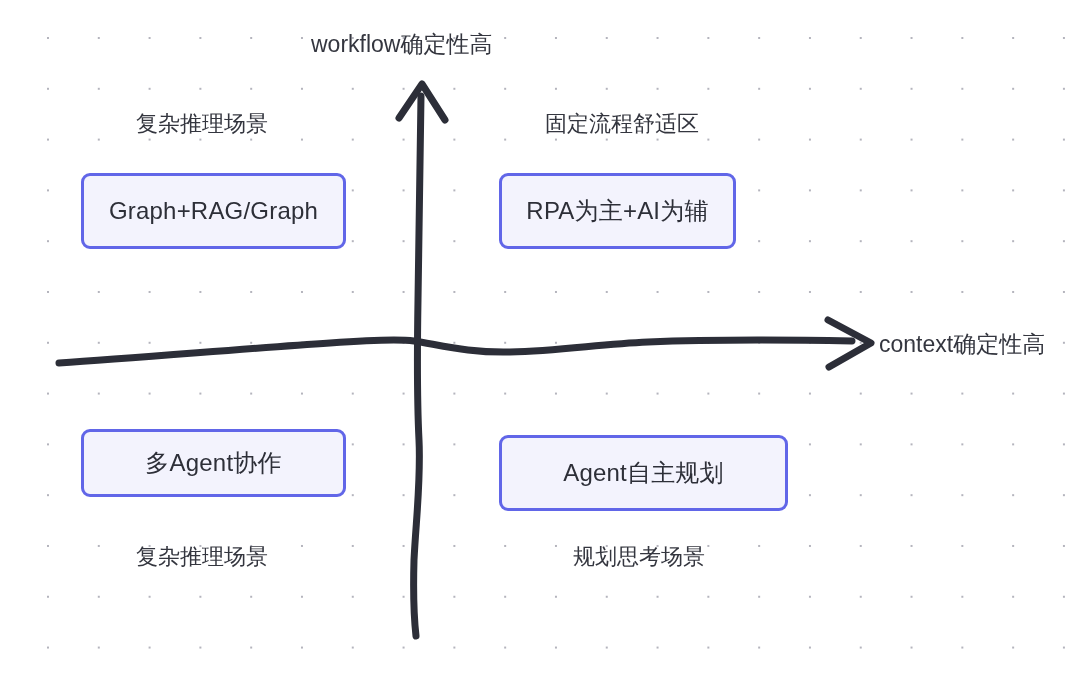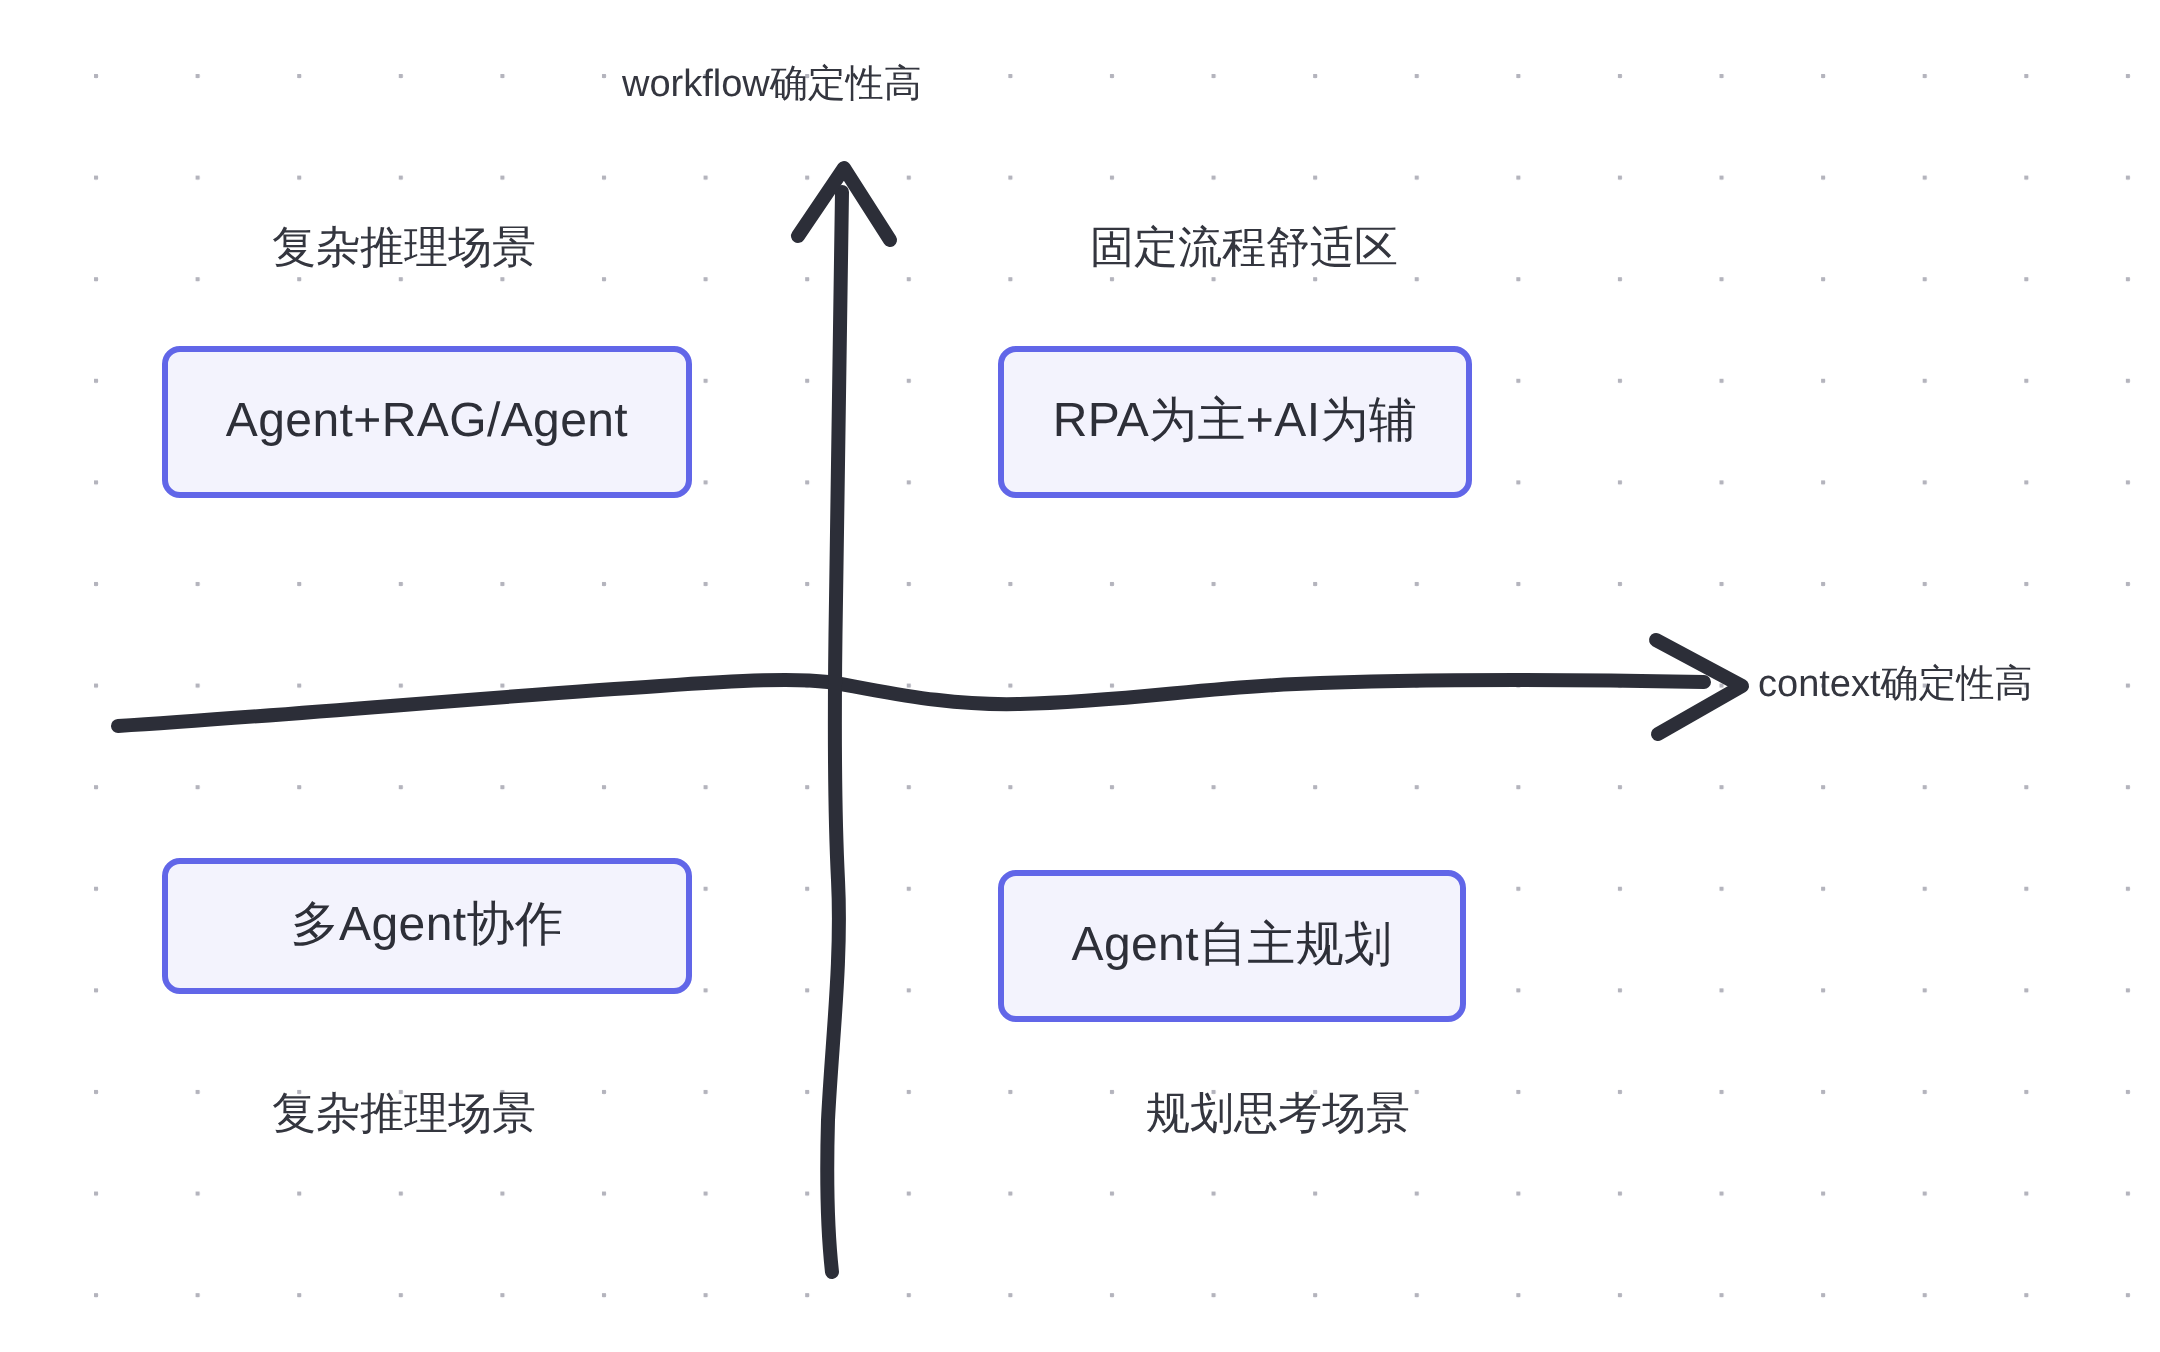"workflow确定性高" .axis-label { font-size: 19px -> 23px }
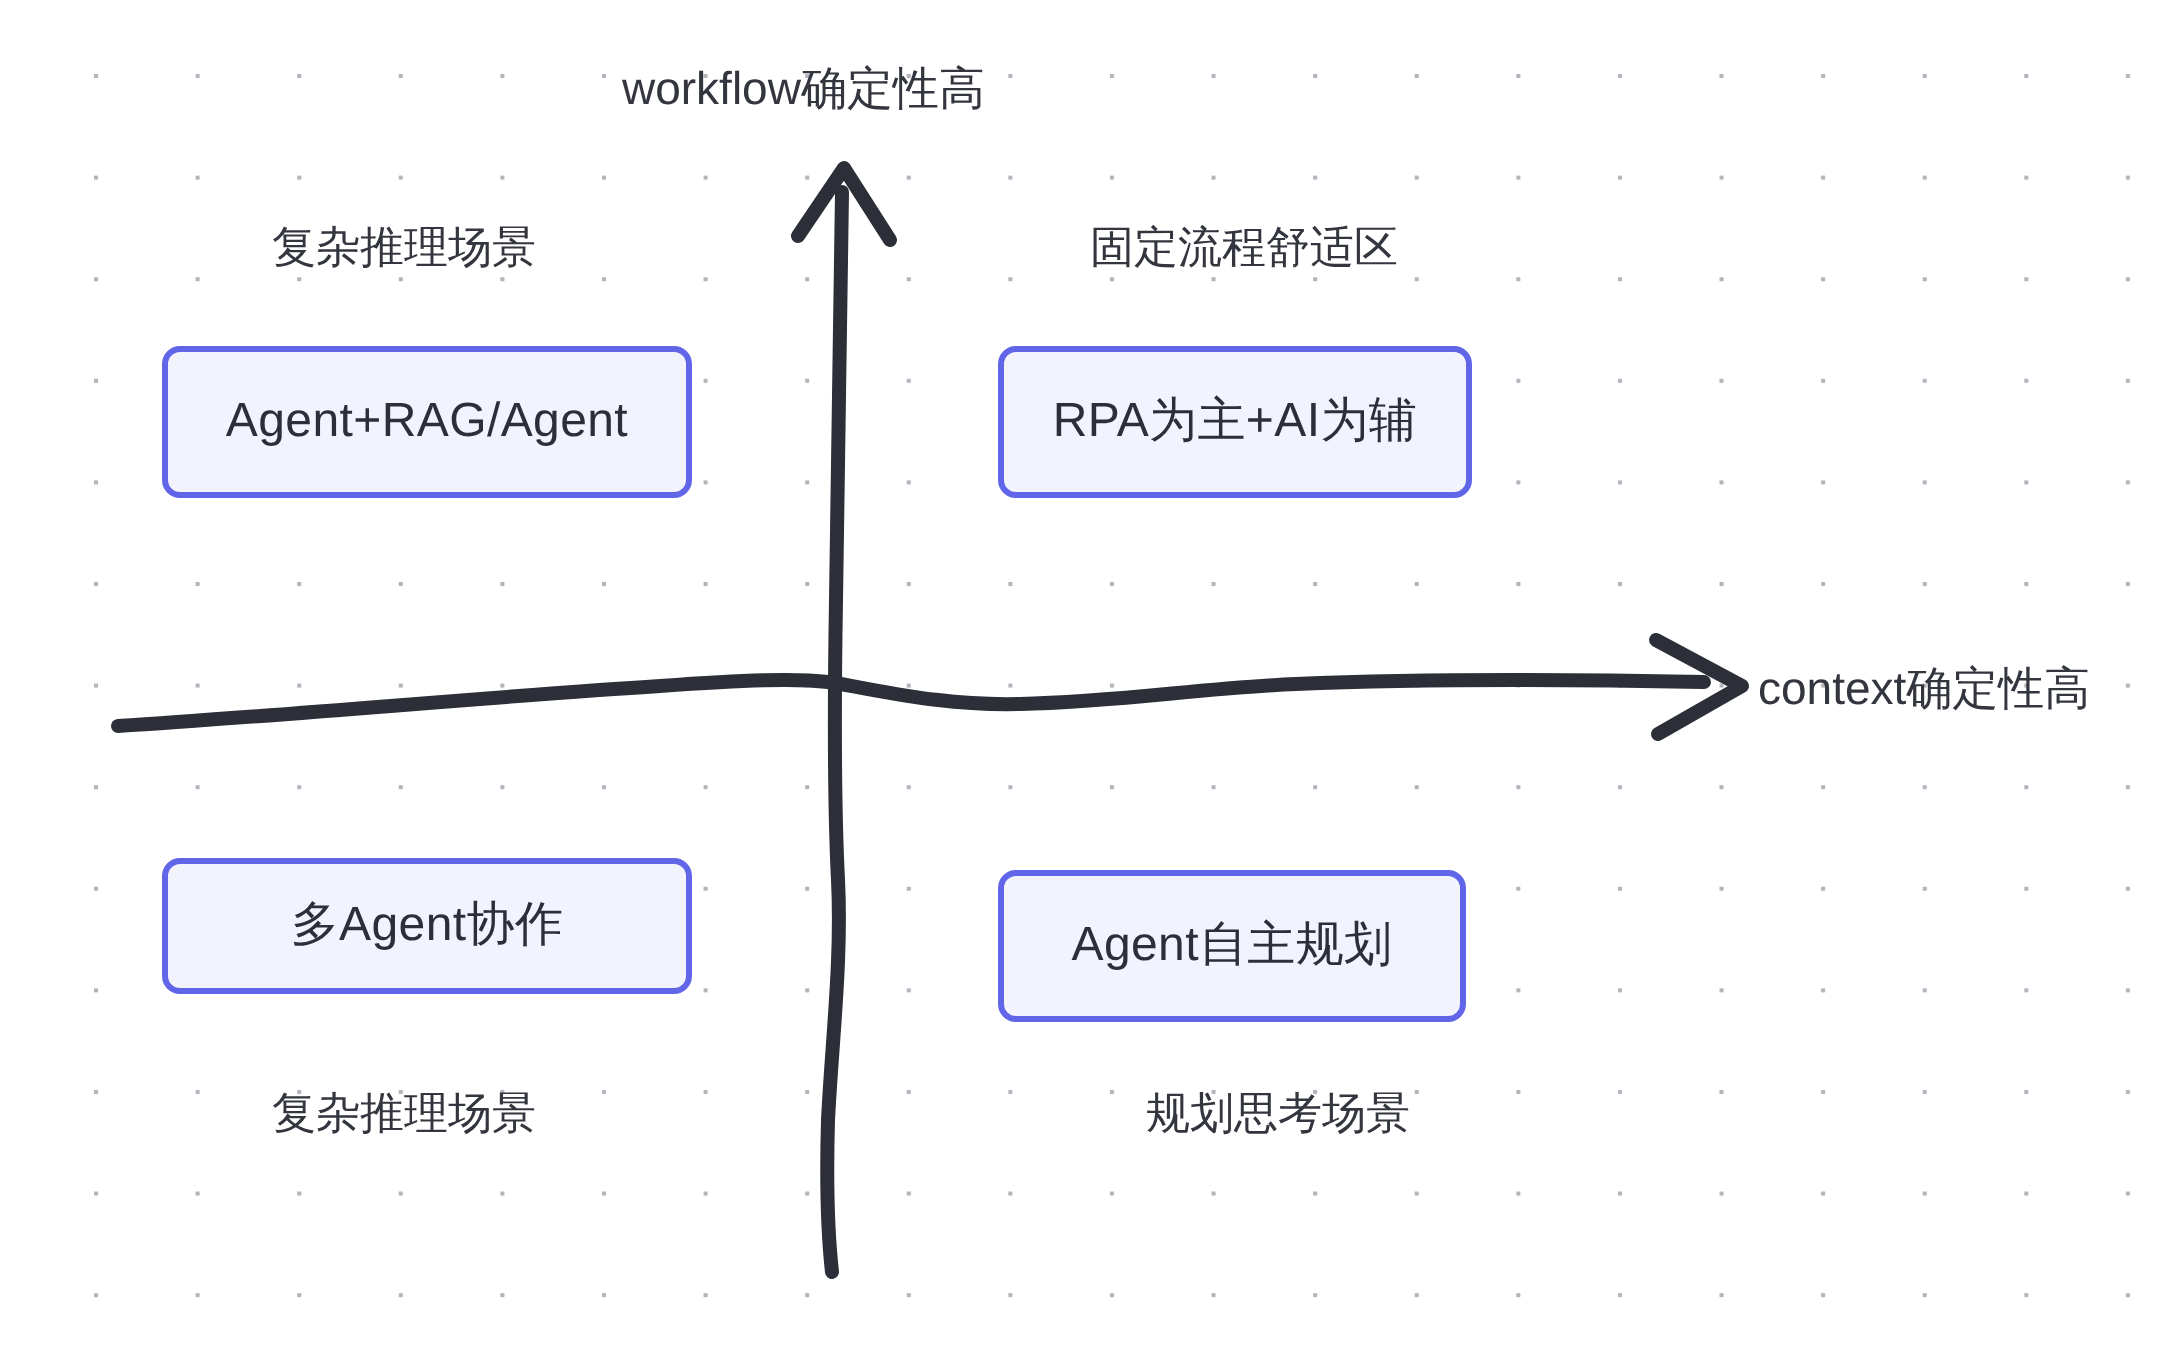"Agent+RAG/Agent" span { text: Agent+RAG/Agent -> Graph+RAG/Graph }
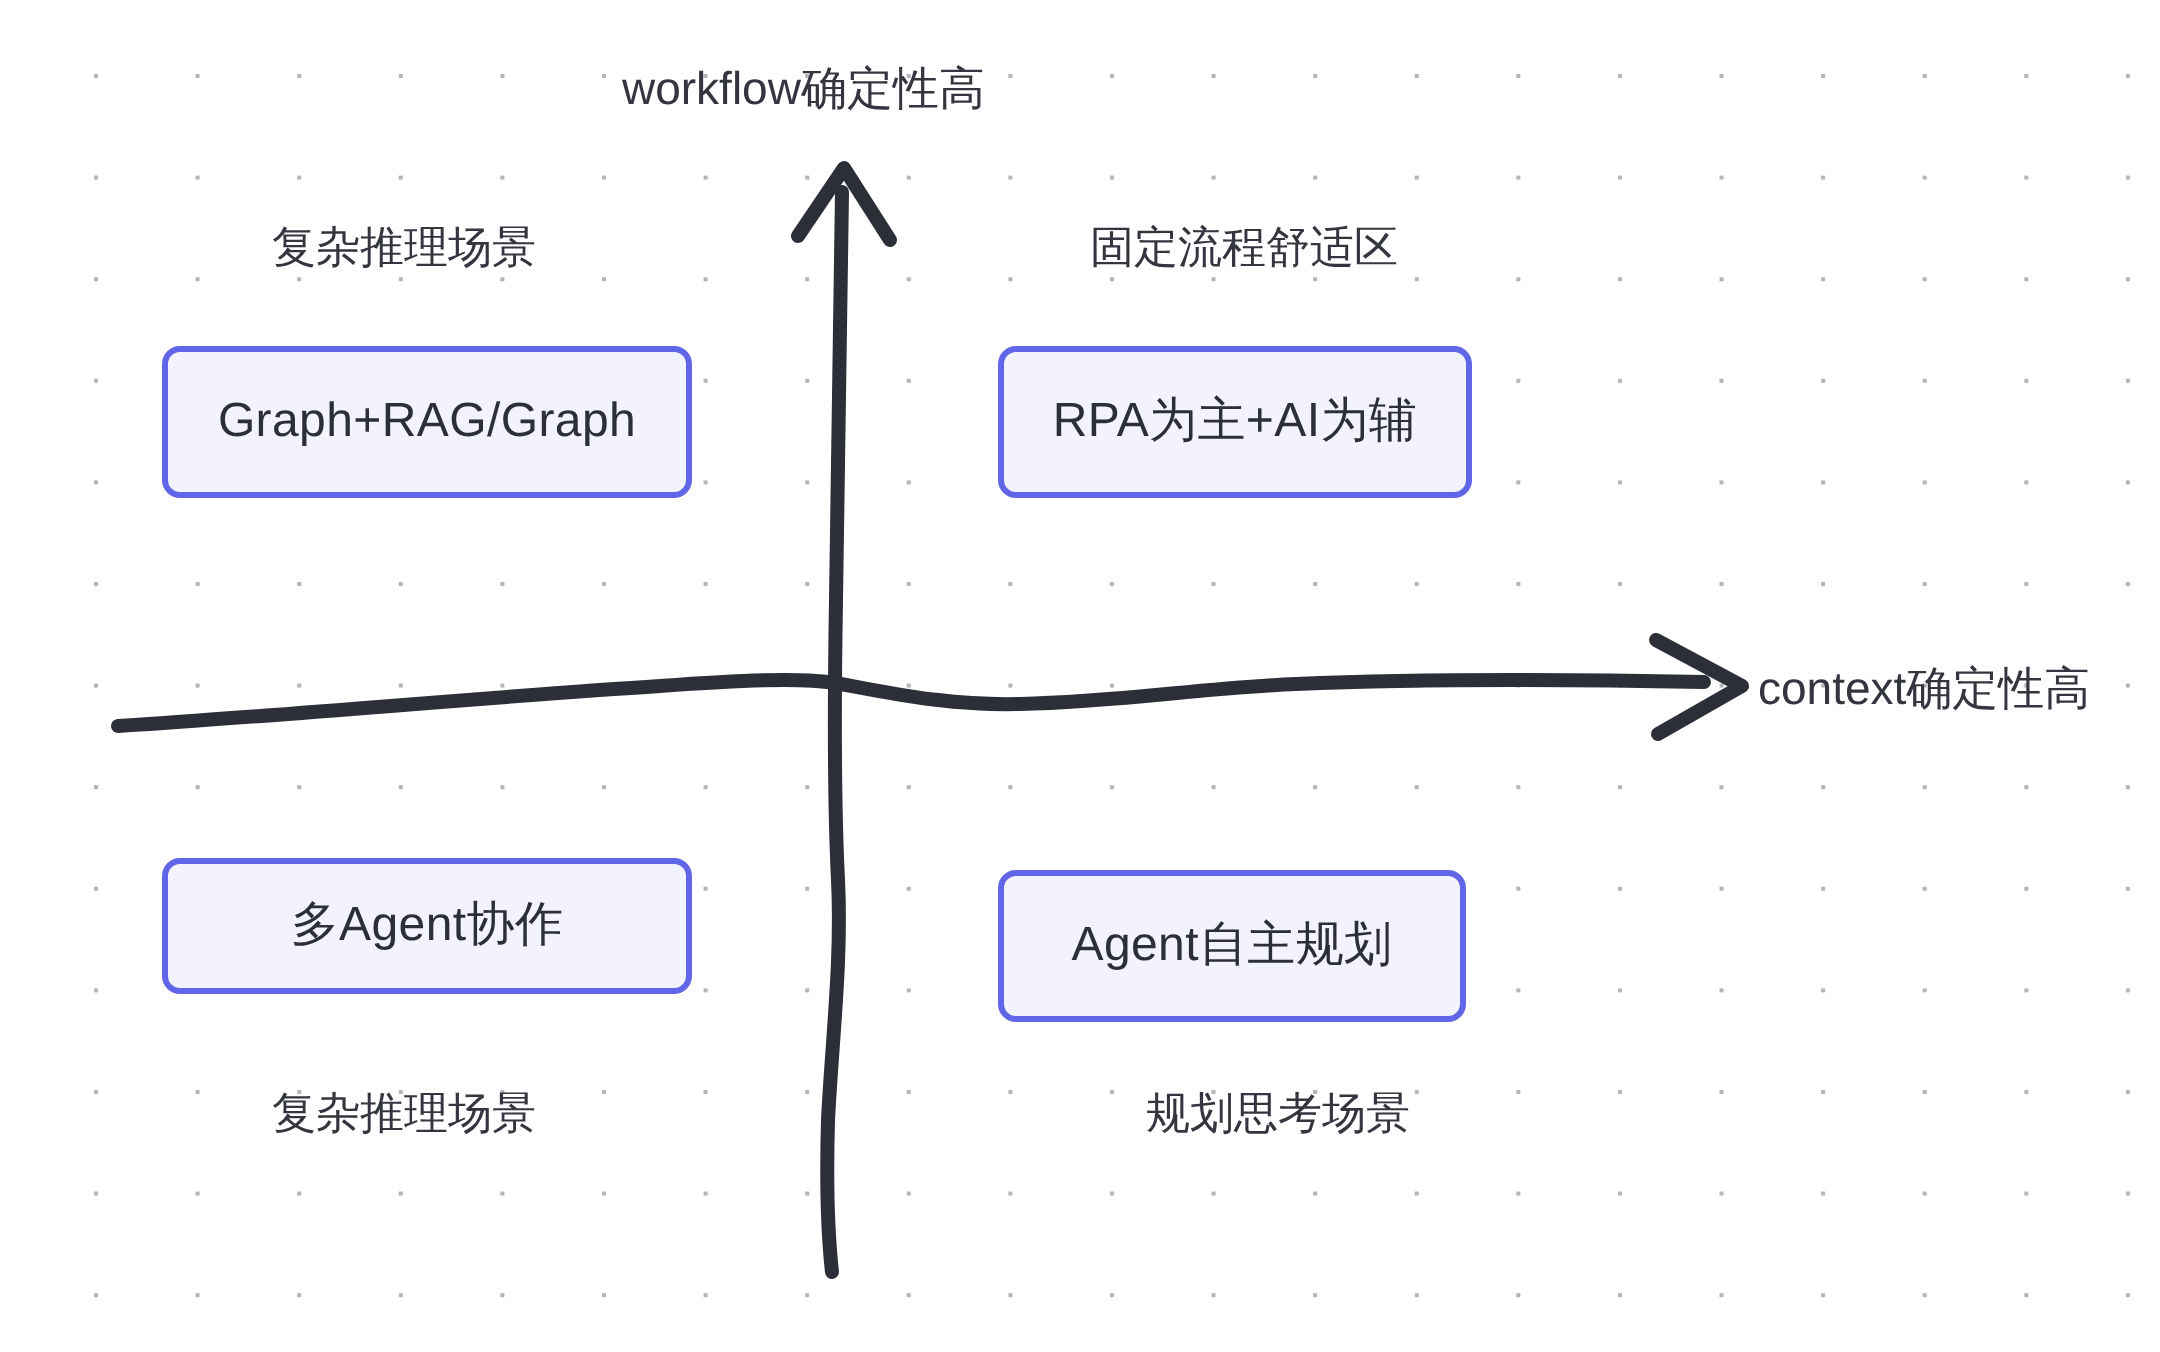"Agent自主规划" .box-br { width: 234px -> 289px }
